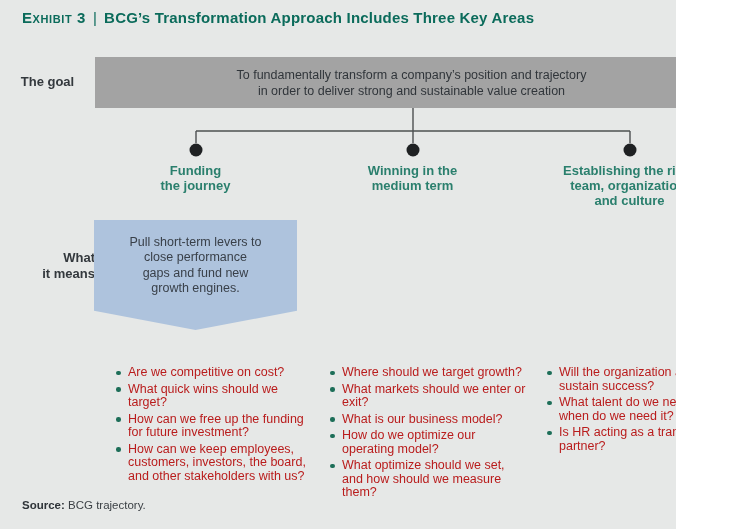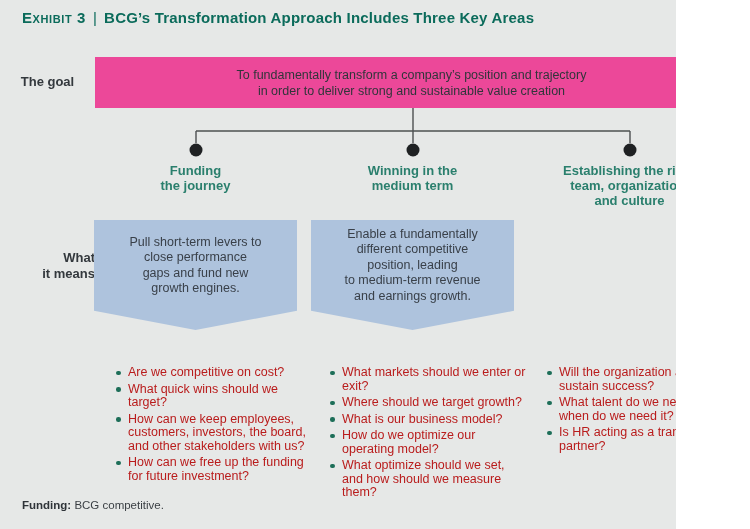"To fundamentally transform a company’s" .goal-box { background: #ec4899 -> #a3a3a3 }
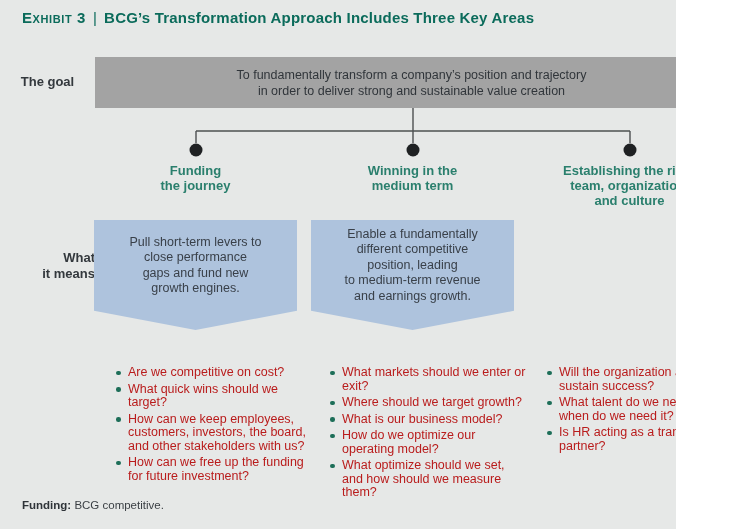"Enable a fundamentally" div.pentagon { html: <div> <div>Enable a fundamentally different competitive position, leading to medium-term revenue and earnings growth.</div> </div> -> none }
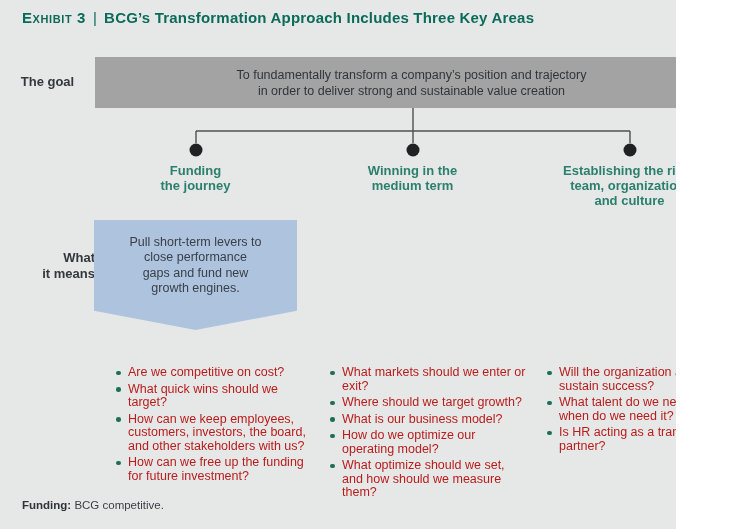"What markets should we enter" li { order: before "Where should we target growth?" -> after "Where should we target growth?" }
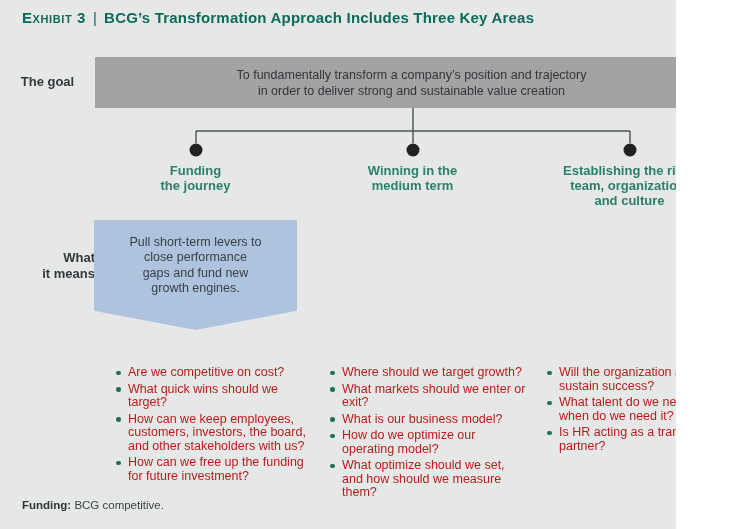"How can we keep employees," li { order: before "How can we free up" -> after "How can we free up" }
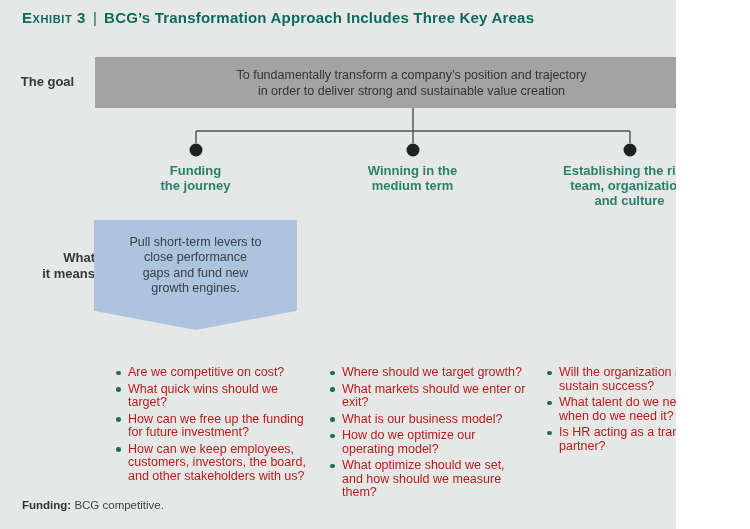"Funding:" b { text: Funding -> Source }
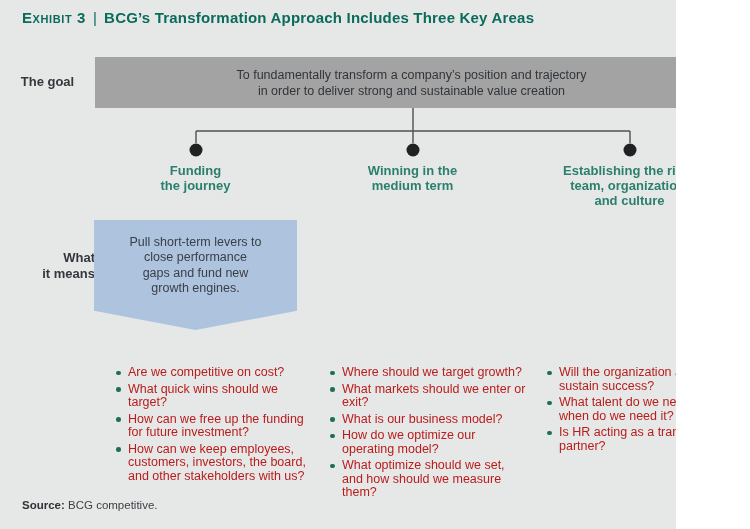"BCG competitive." span { text: competitive -> trajectory }
